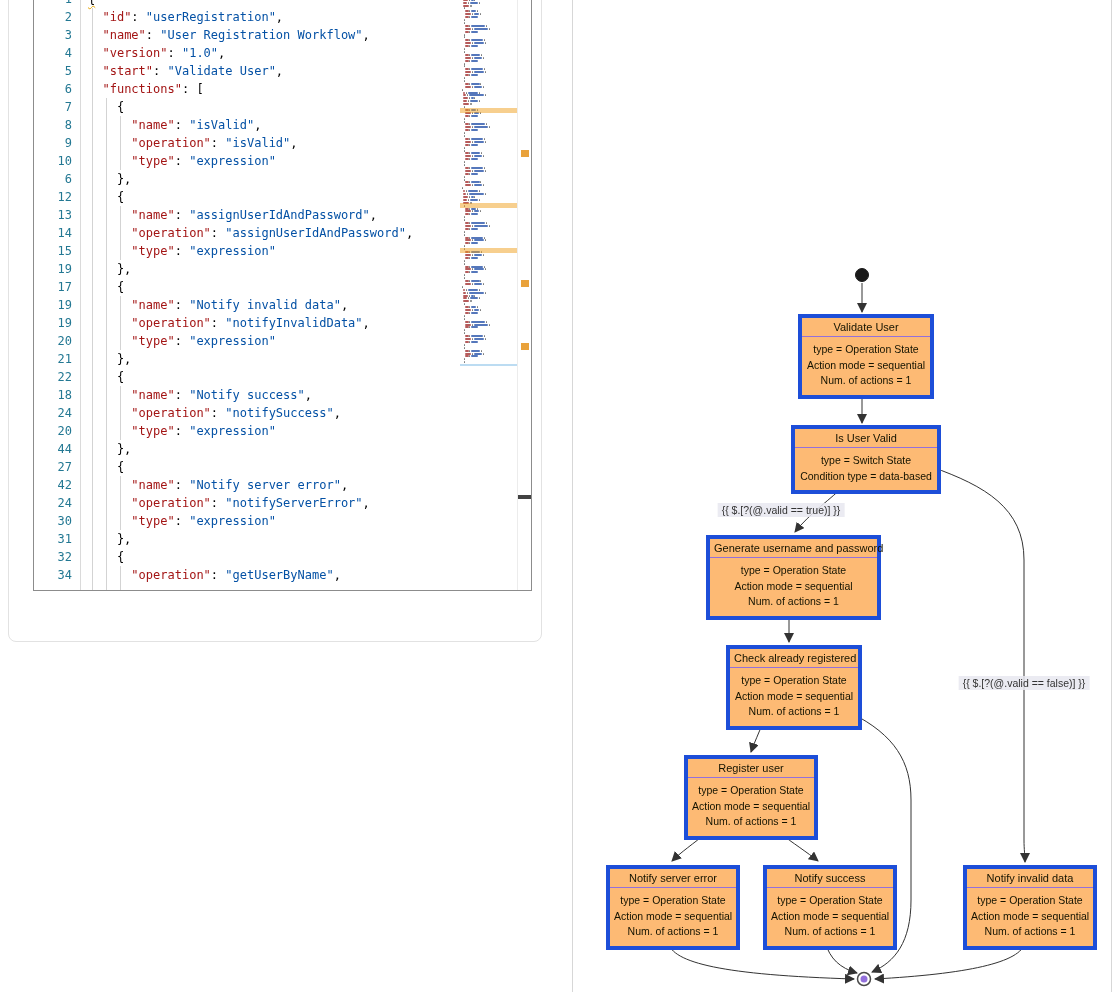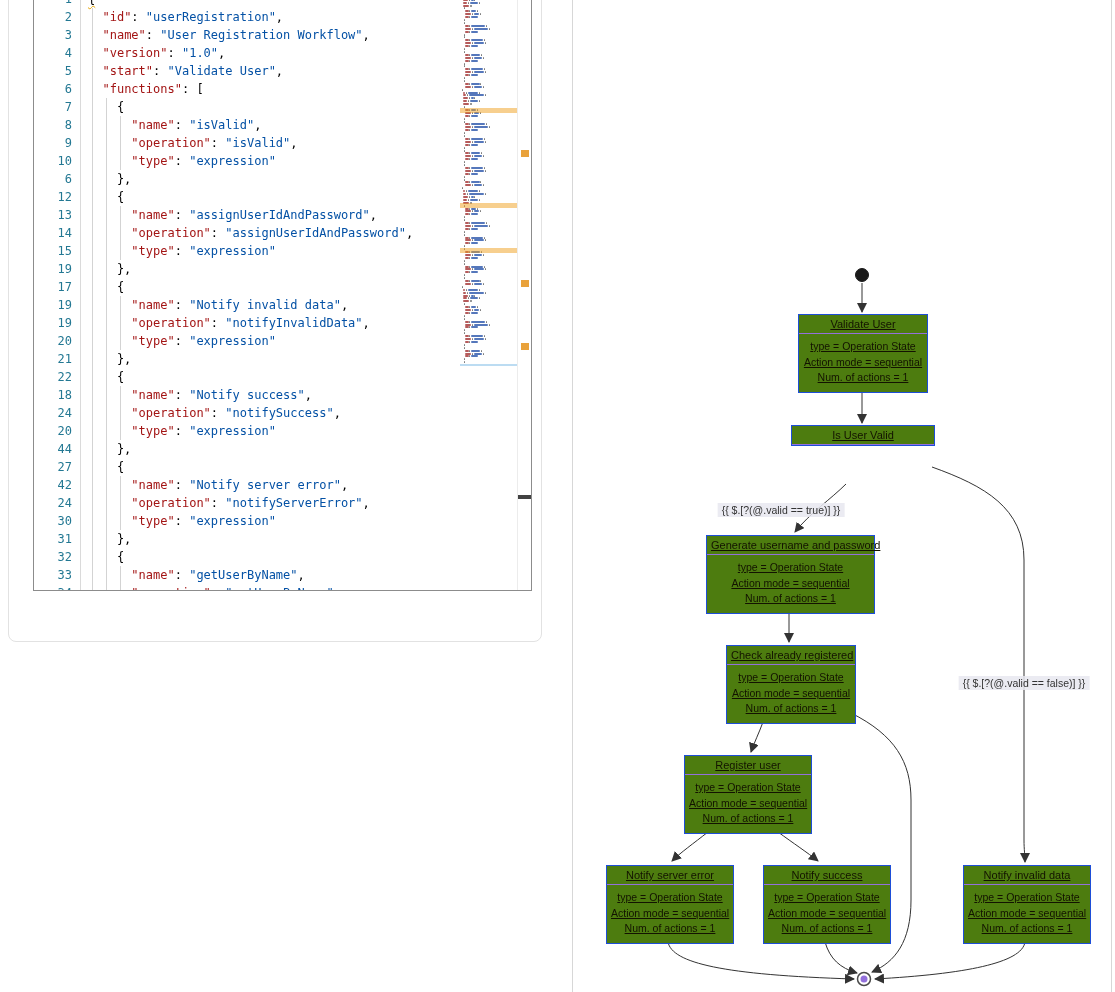"Validate User" .dnode { background: #4d7c0f -> #fdba74; border: 1px solid #1d4ed8 -> 4px solid #1d4ed8; text-decoration: underline -> none }
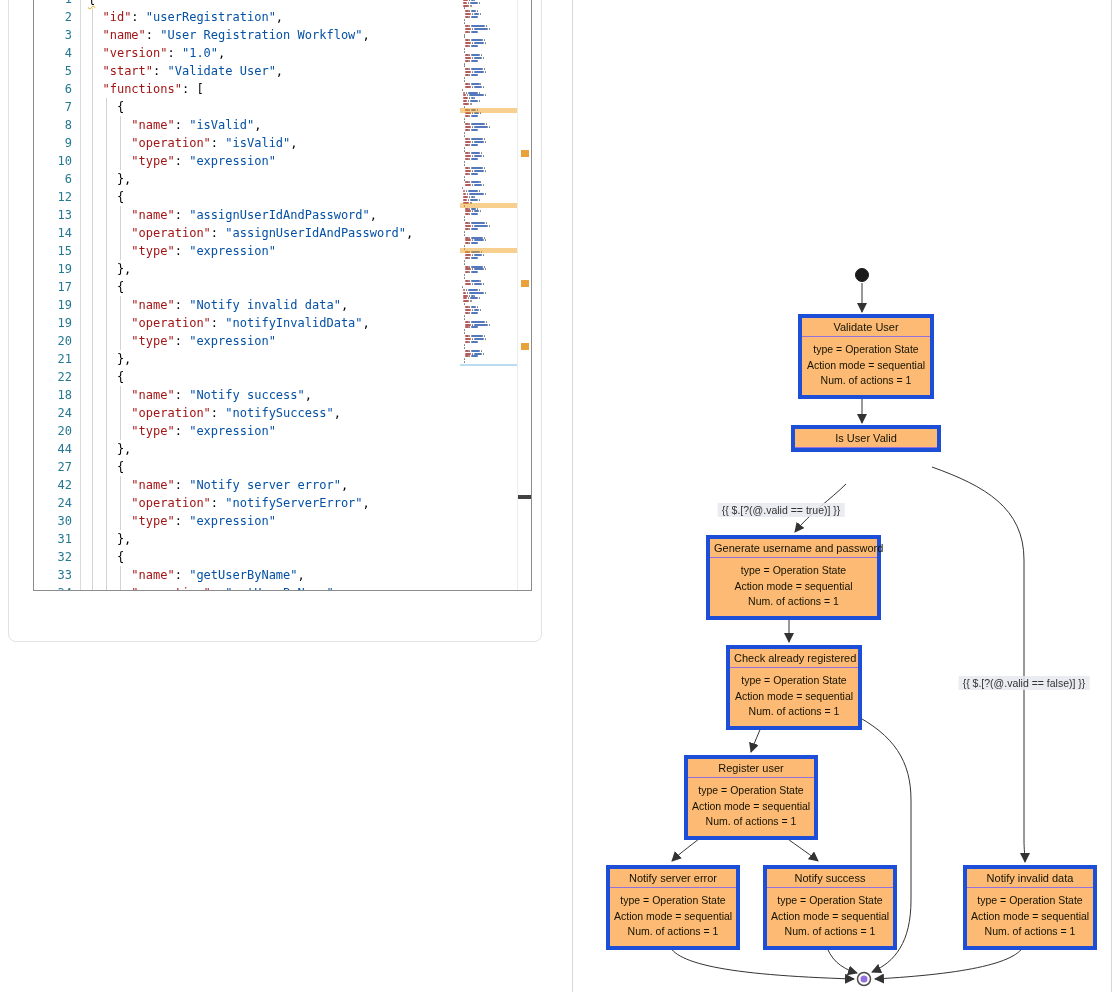"type = Switch State" div.dbody { html: none -> <div> <div>type = Switch State</div> <div>Condition type = data-based</div> </div> }
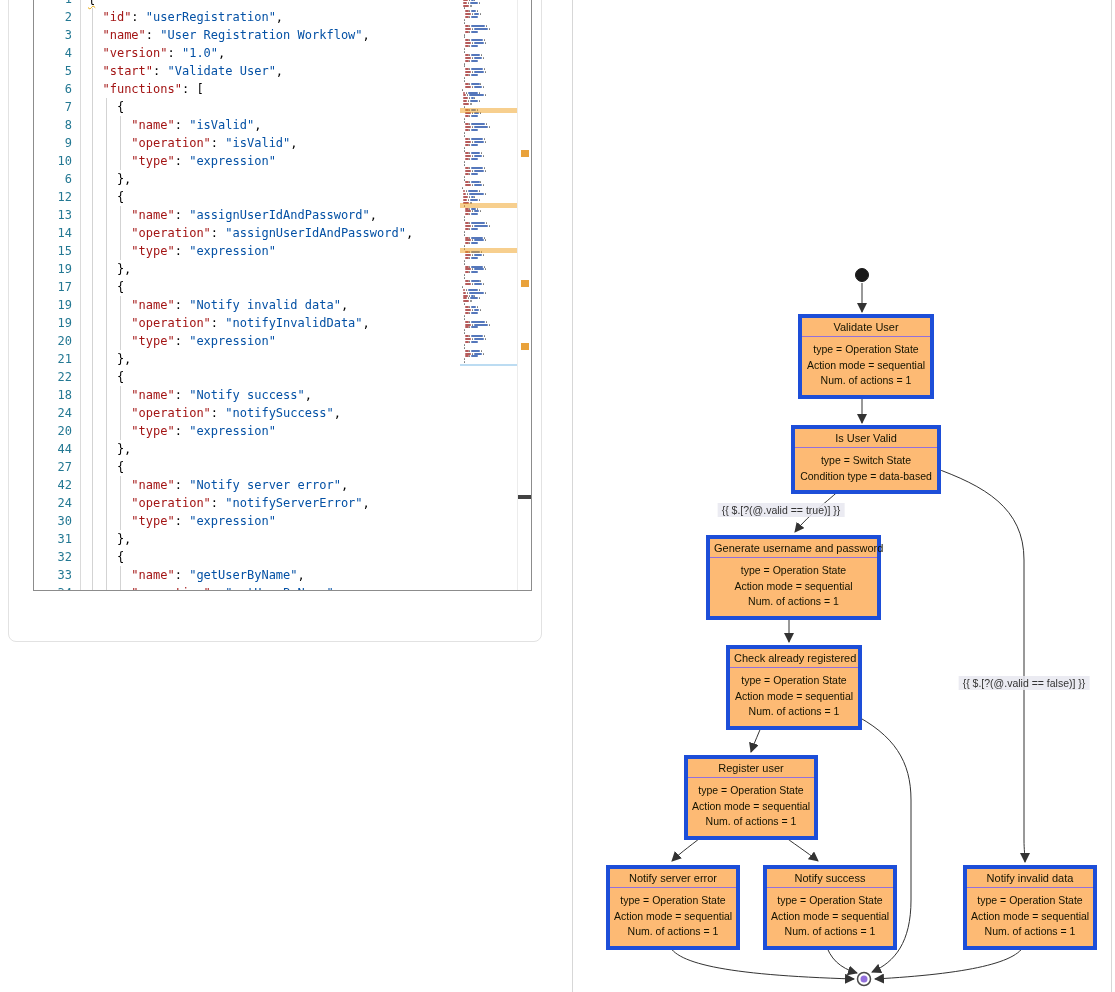"33" div.row { html: <div><div>33</div><div><span> </span><span>"name"</span><span>: </span><span>"getUserByName"</span><span>,</span></div></div> -> none }
